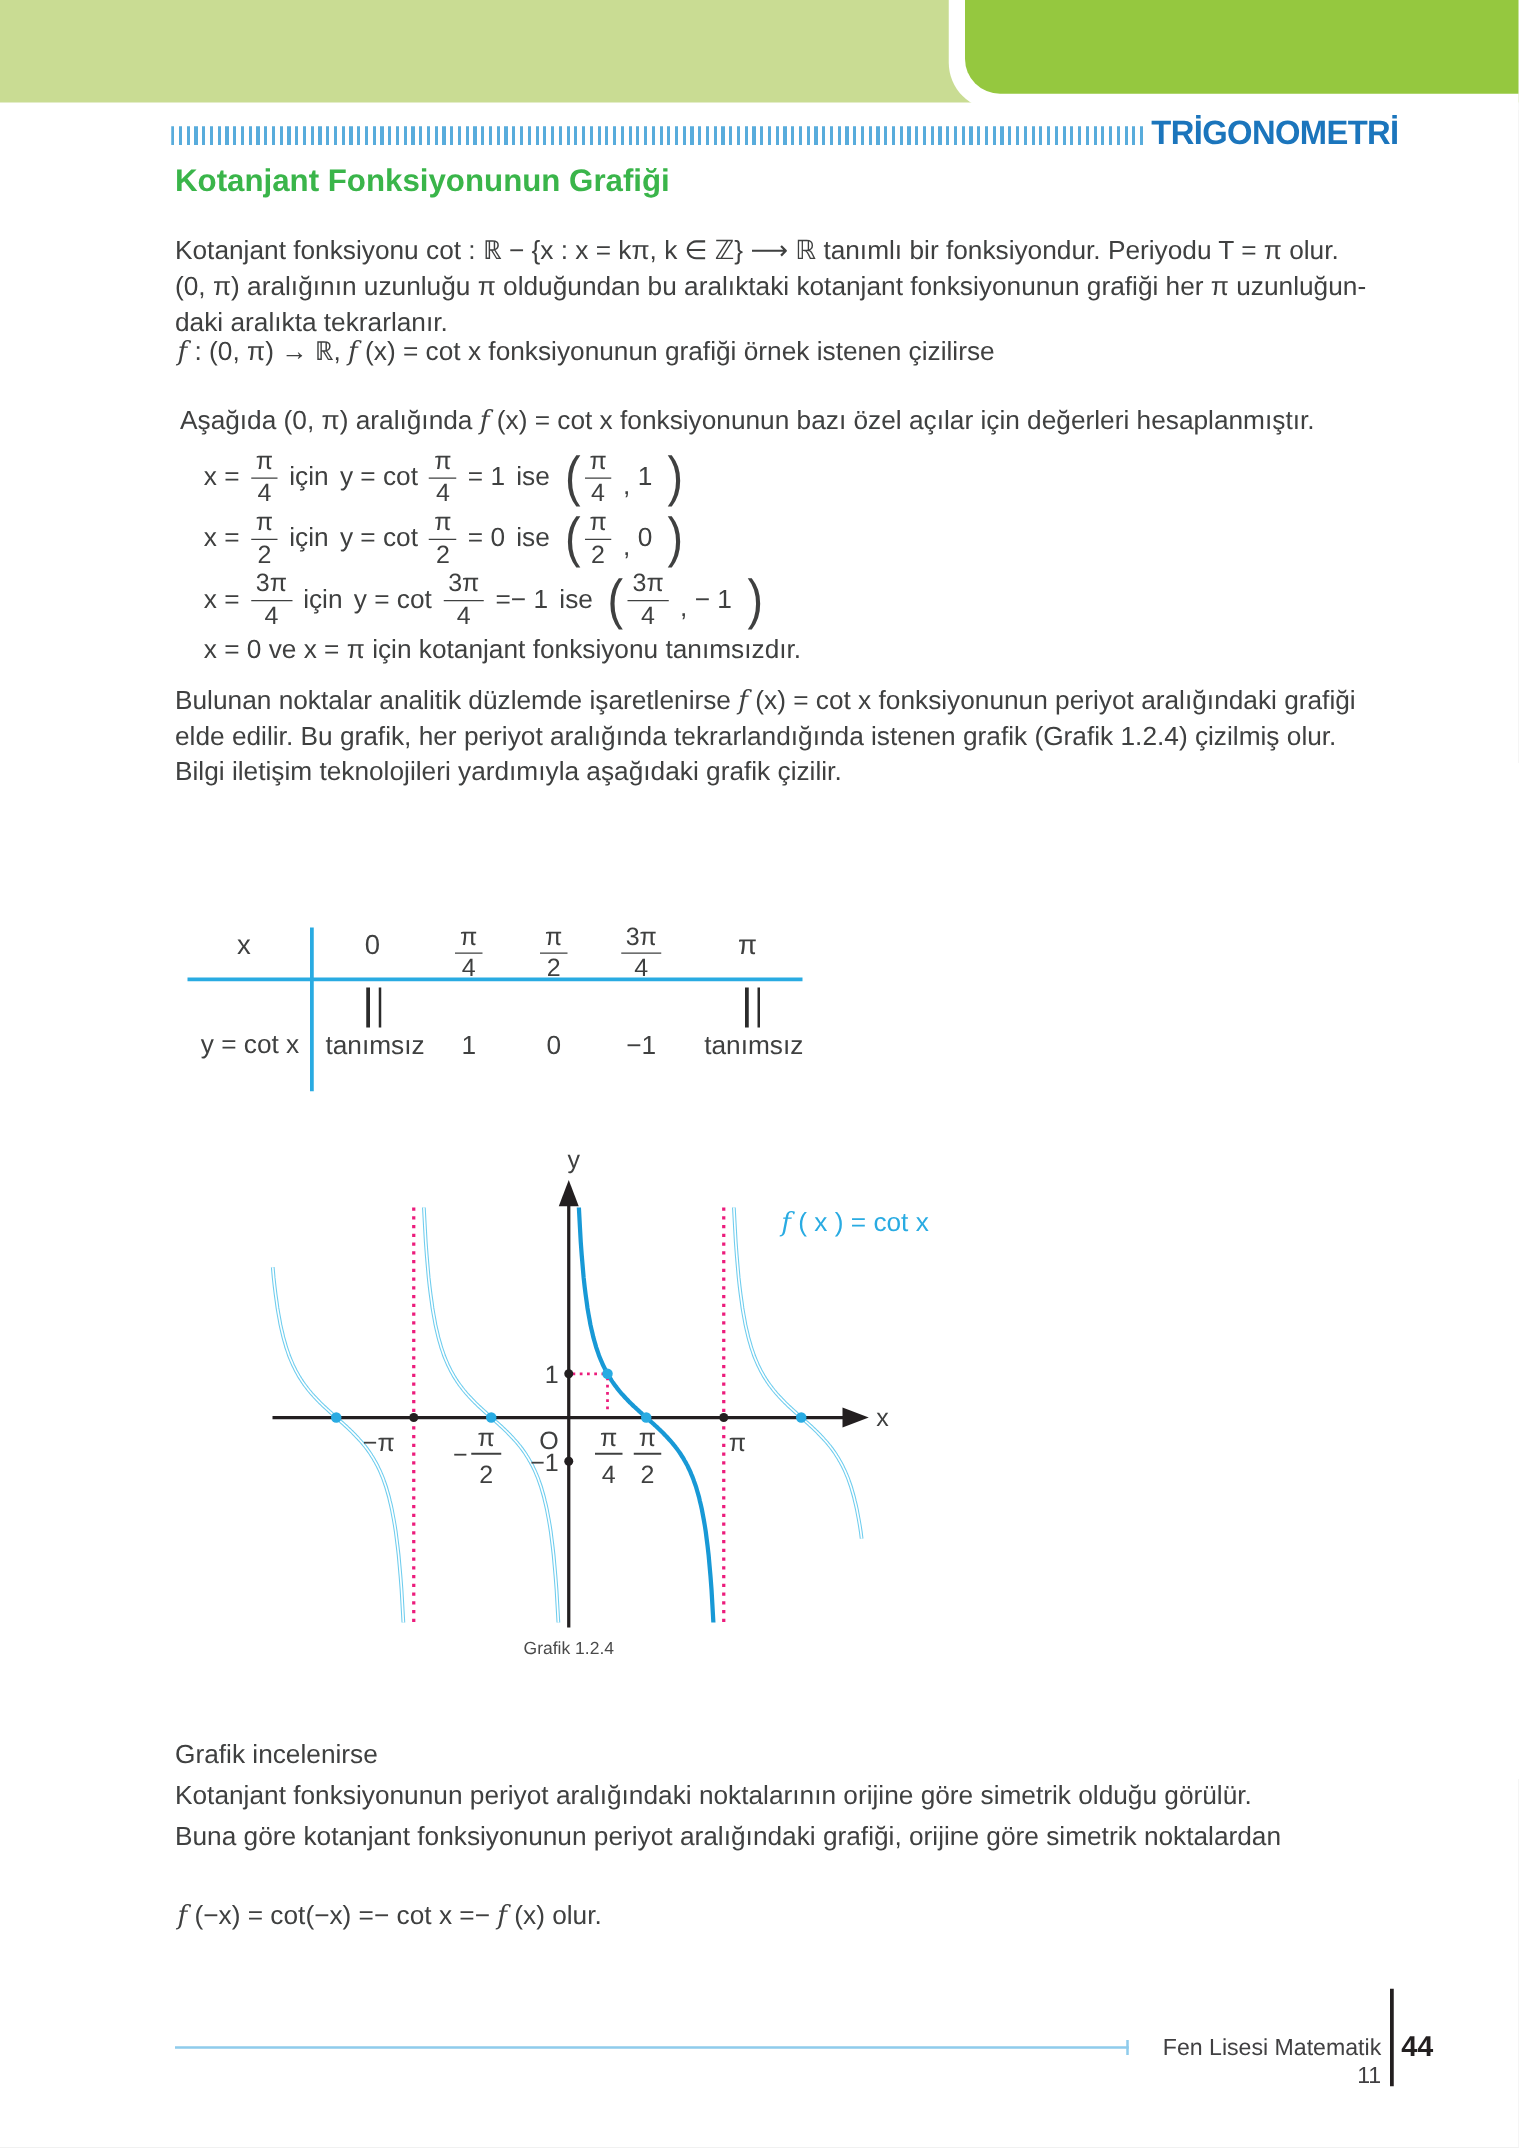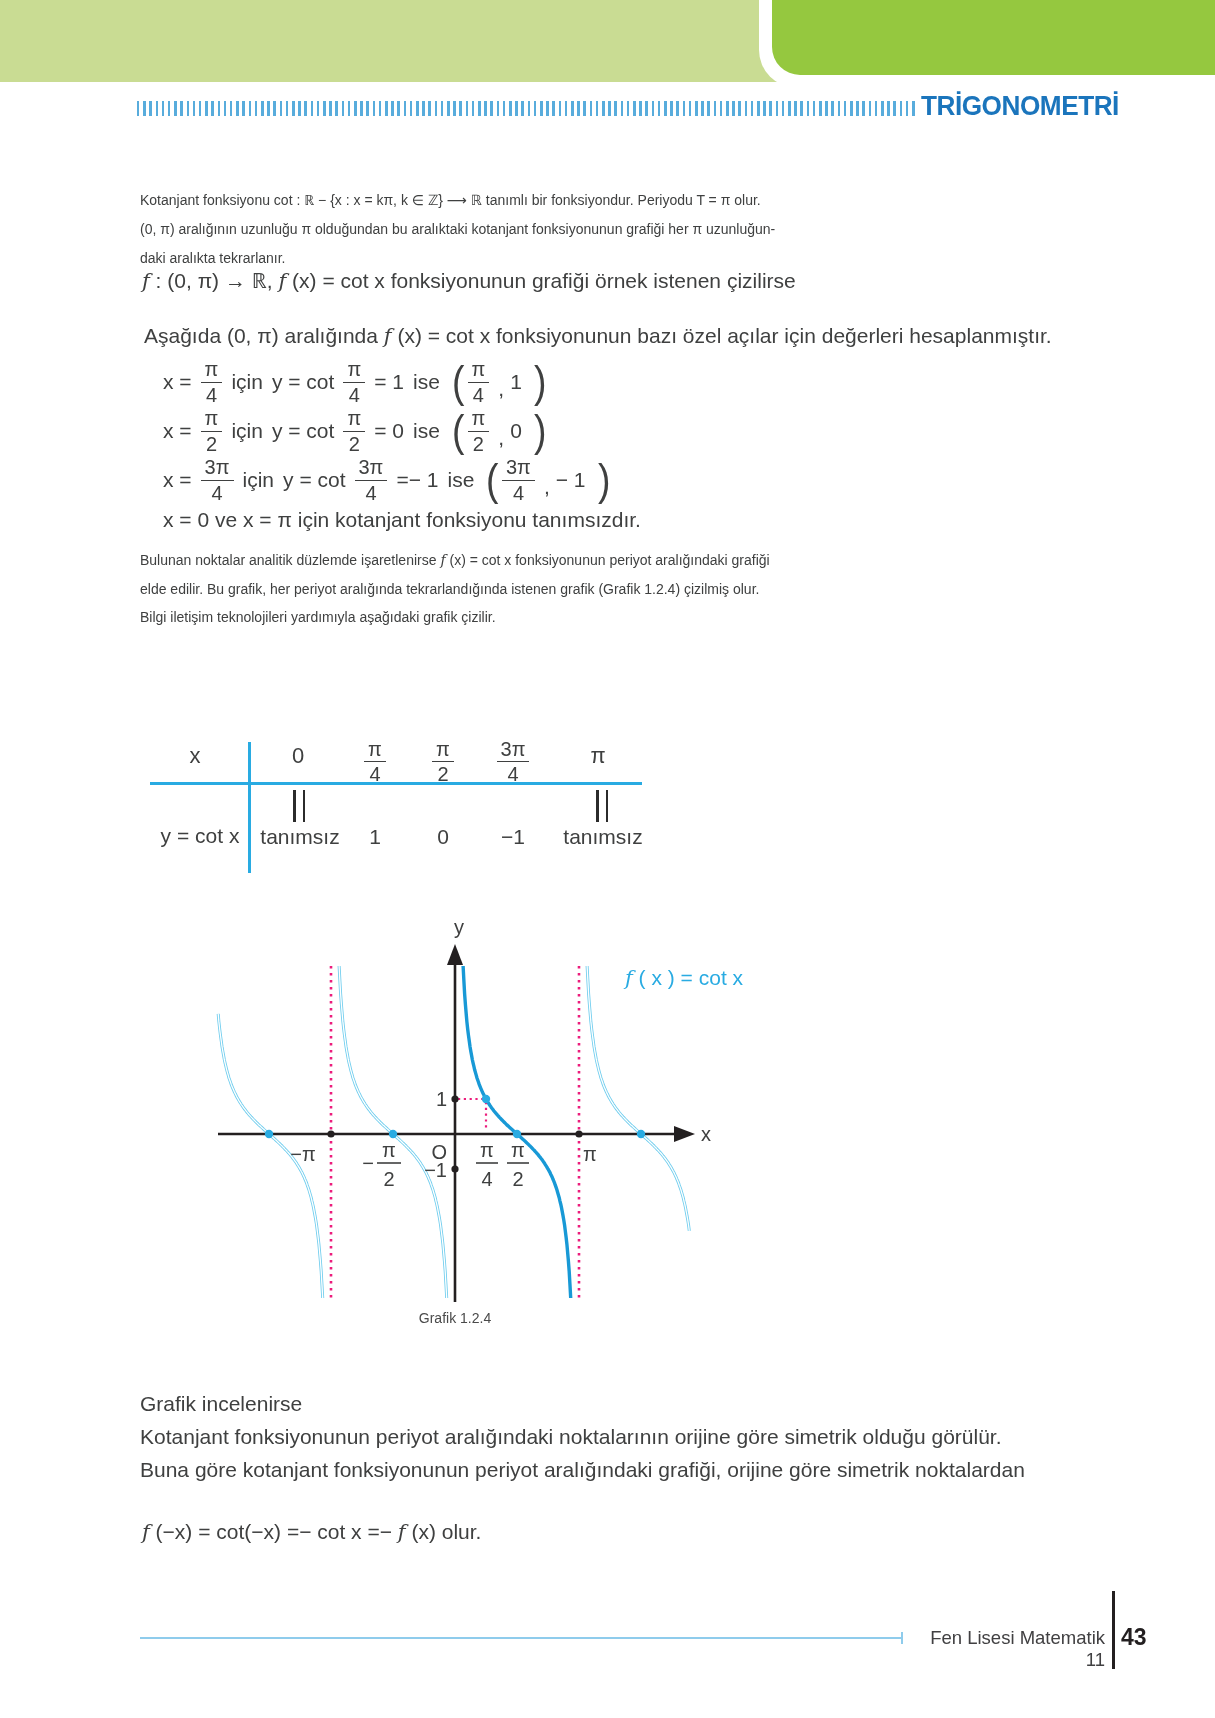"Kotanjant Fonksiyonunun Grafiği" div.abs { html: none -> <div>Kotanjant Fonksiyonunun Grafiği</div> }
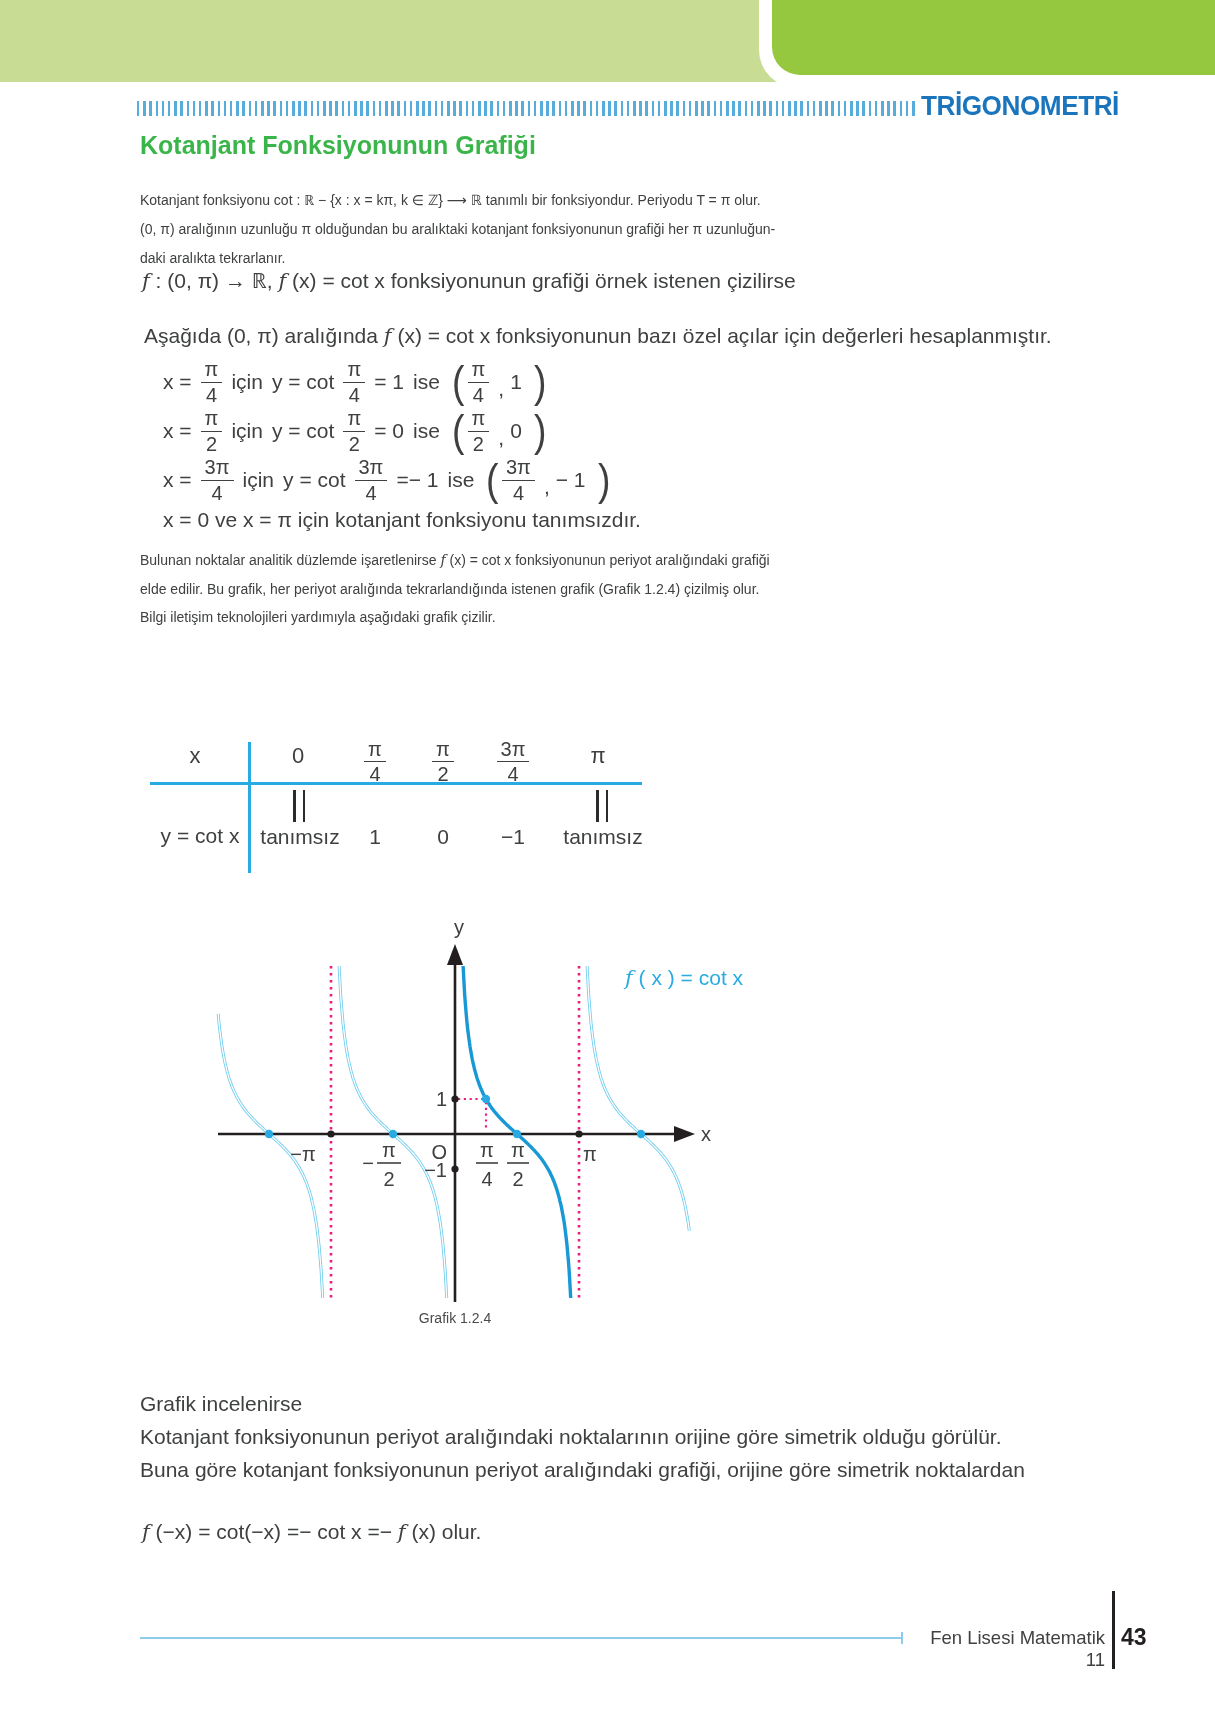"Kotanjant fonksiyonu cot : ℝ" .body-text { font-size: 14px -> 21px }
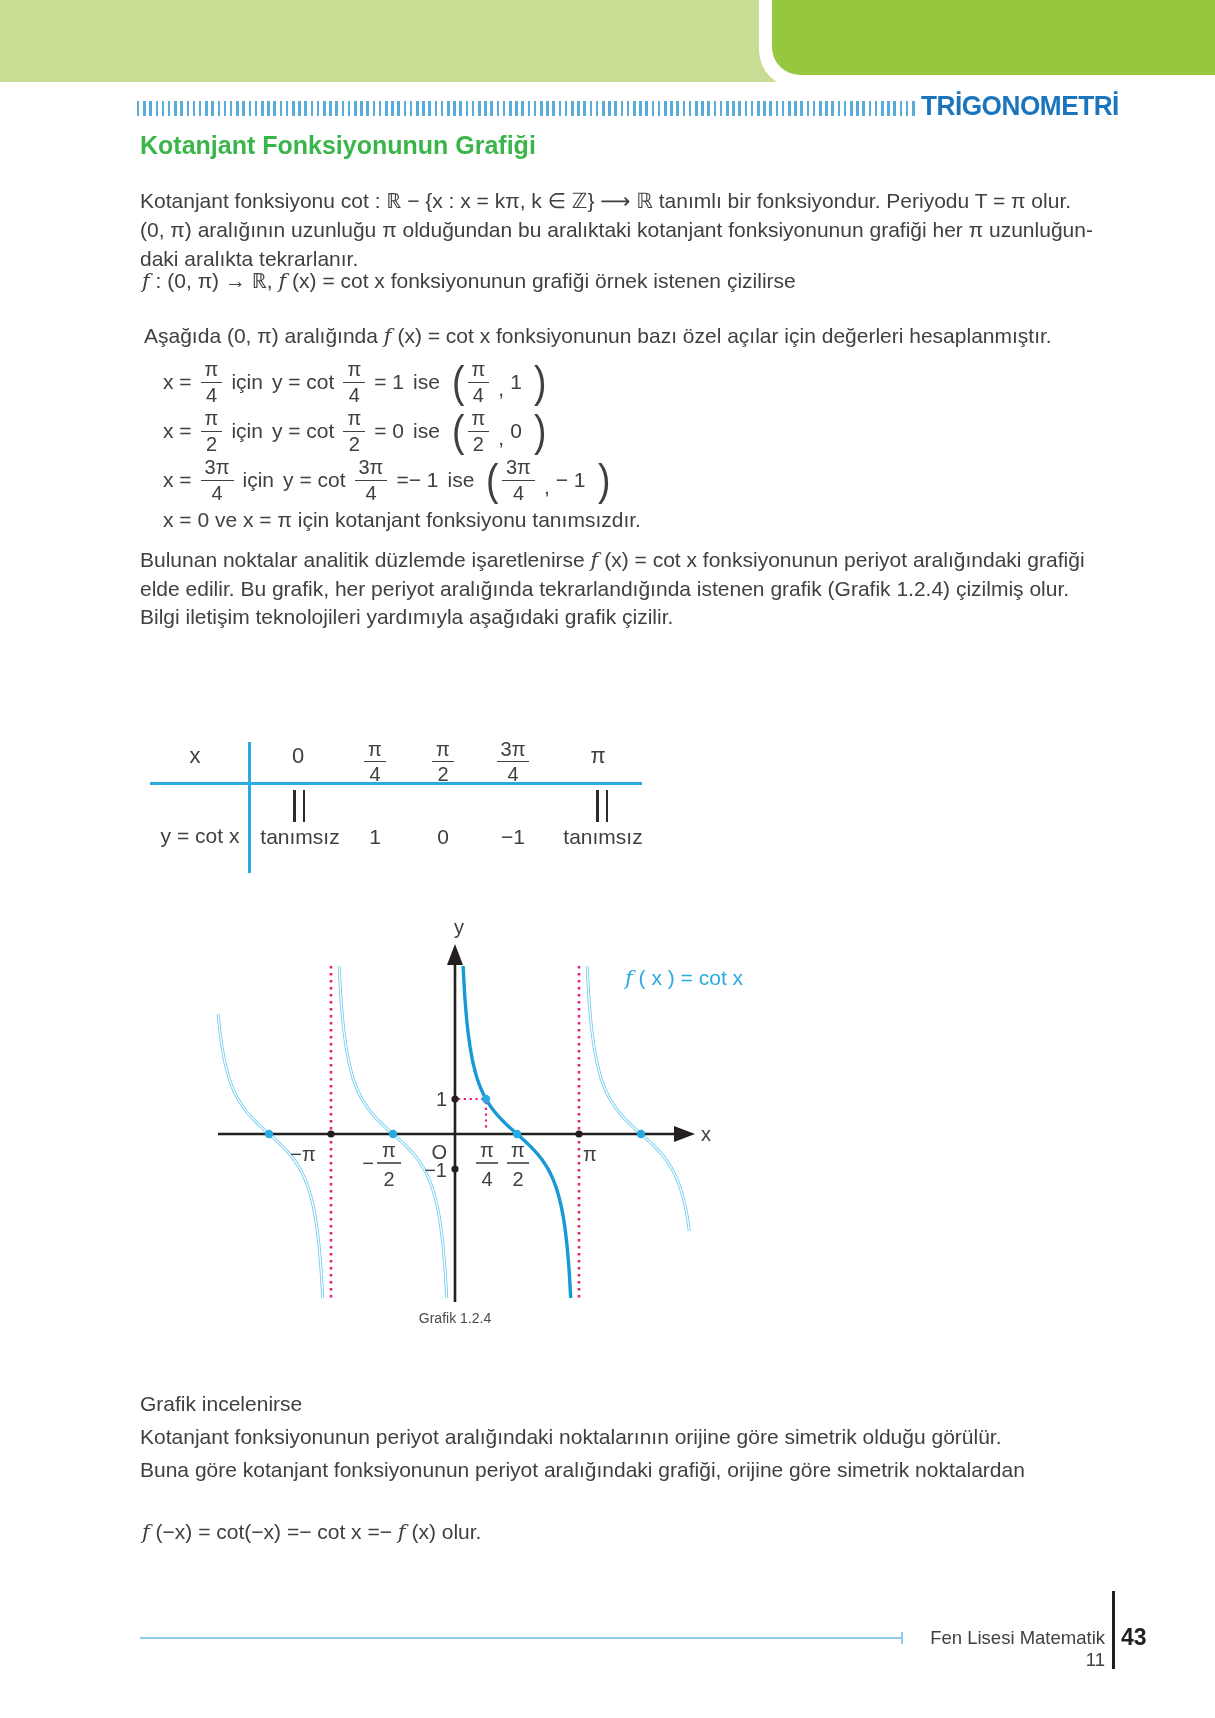"43" div.abs { text: 43 -> 44 }
